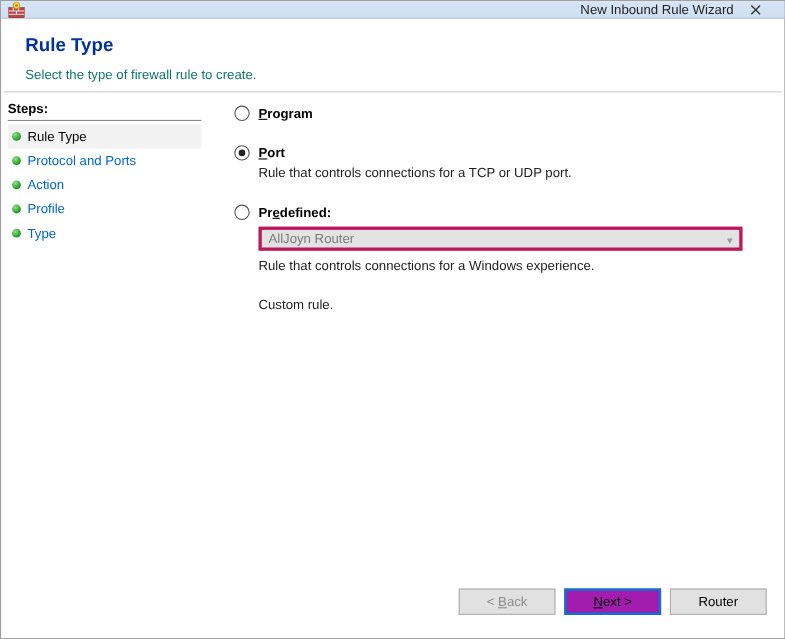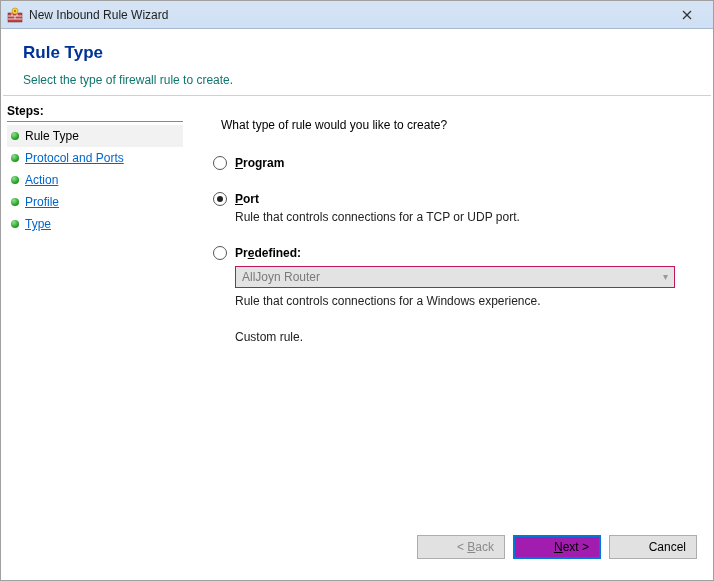"New Inbound Rule Wizard" .titlebar { height: 28px -> 16px; text-align: none -> right }
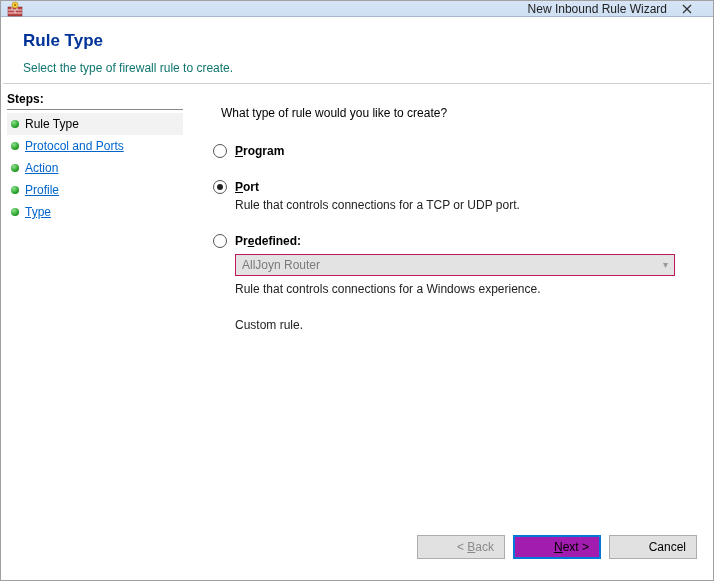"What type of rule would" div.question { html: <div>What type of rule would you like to create?</div> -> none }
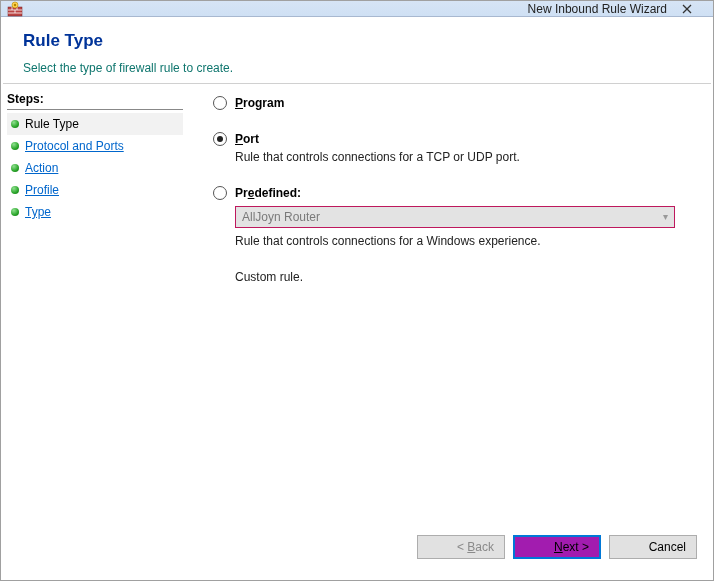"Protocol and Ports" .step-item.link .step-label { text-decoration: underline -> none }
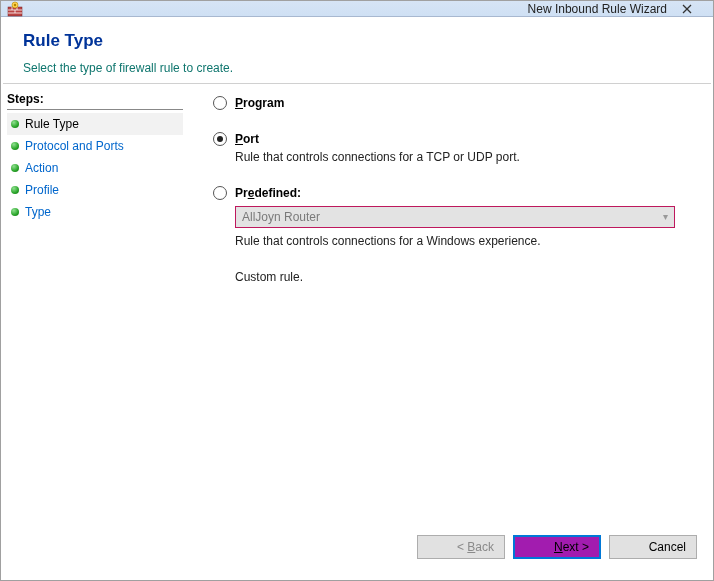"AllJoyn Router" .predefined-select { border: 1px solid #be185d -> 3px solid #be185d }
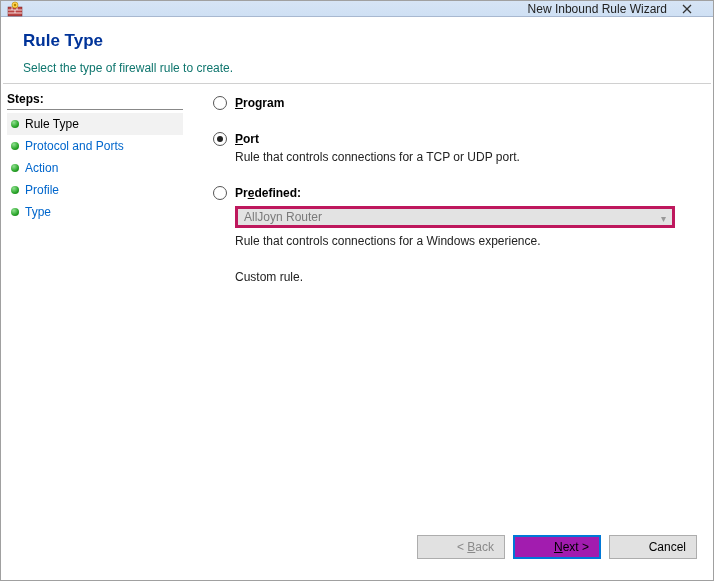"< Back" .btn { justify-content: flex-end -> center }
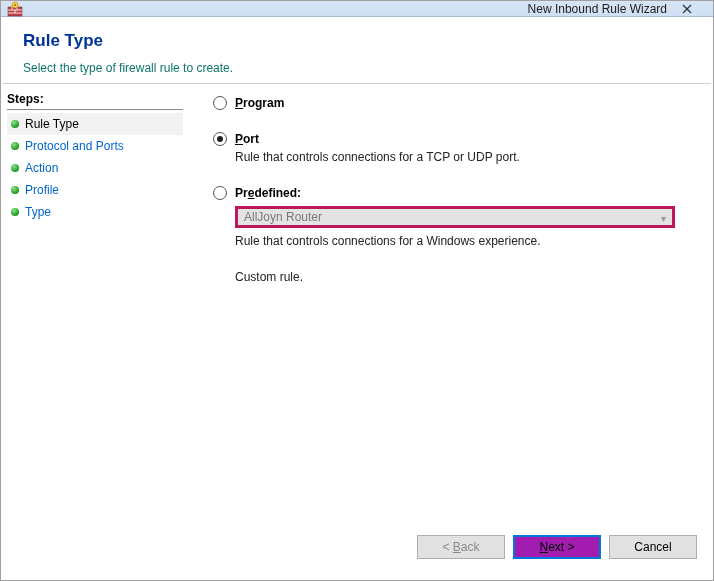"Cancel" span.btn { text: Cancel -> Router }
